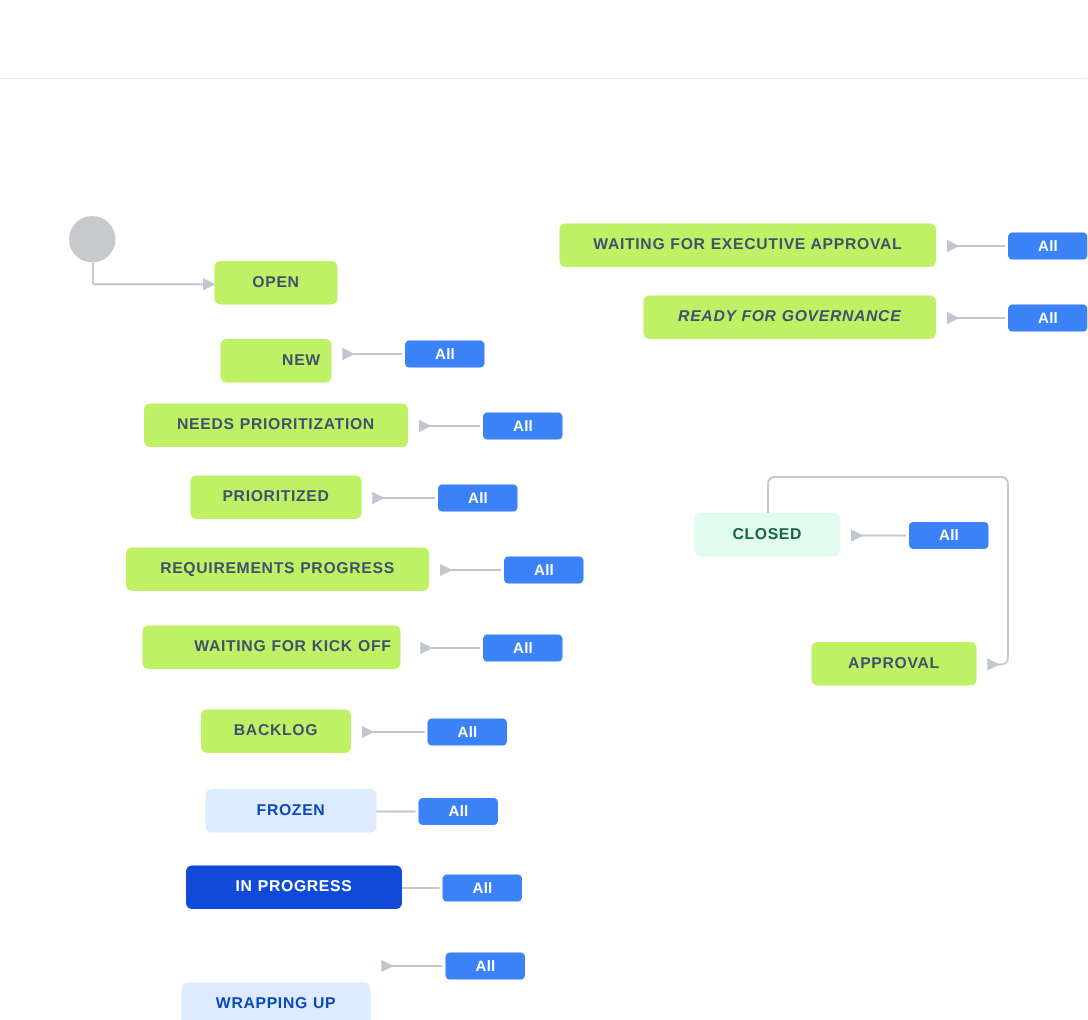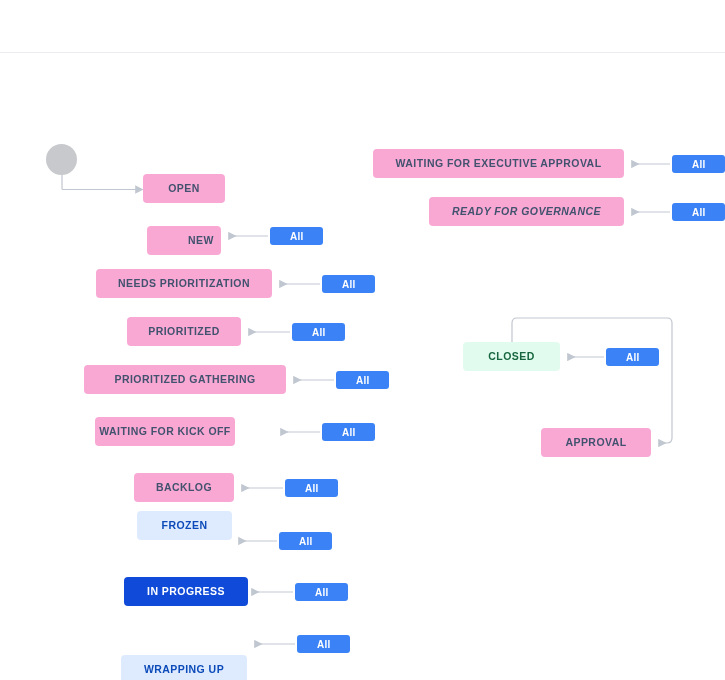"WAITING FOR EXECUTIVE APPROVAL" .status-node.theme-grey { background: #f9a8d4 -> #bef264 }
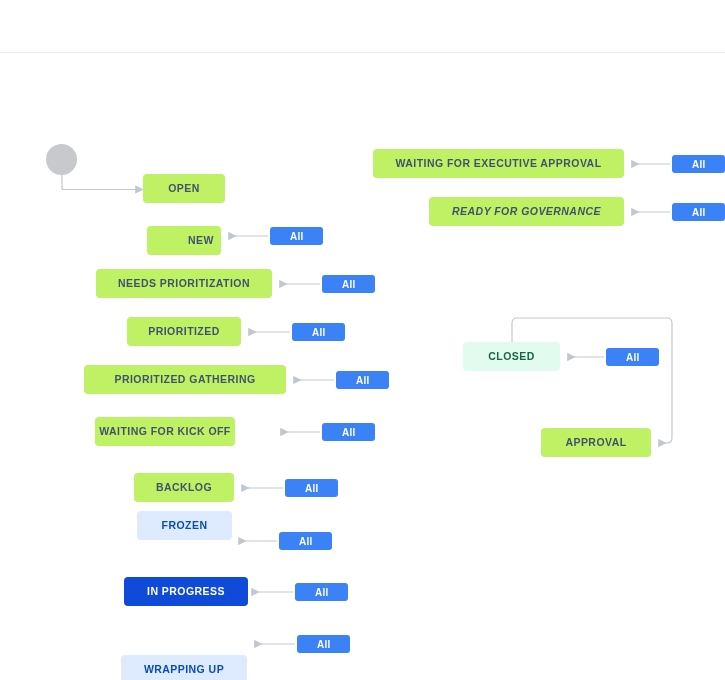"PRIORITIZED GATHERING" span { text: PRIORITIZED GATHERING -> REQUIREMENTS PROGRESS }
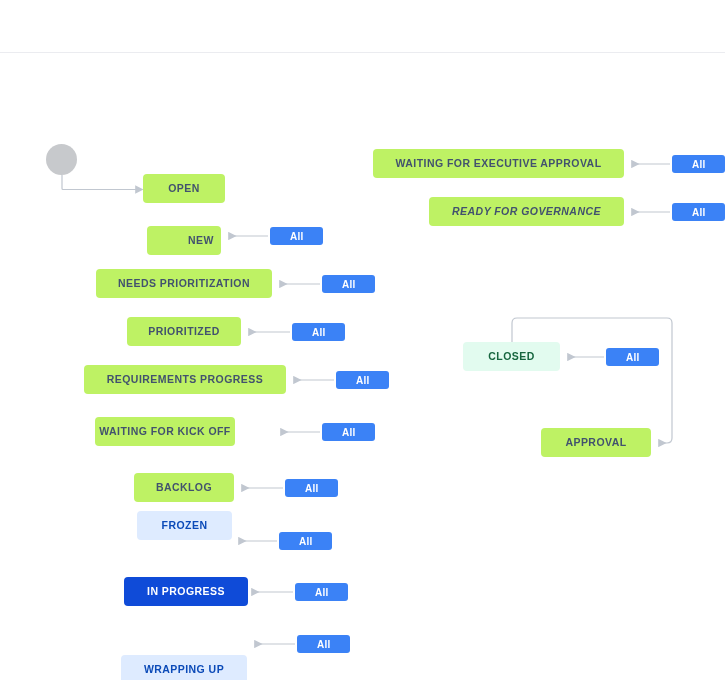"WAITING FOR KICK OFF" div.status-node { justify-content: none -> flex-end; width: 140px -> 172px }
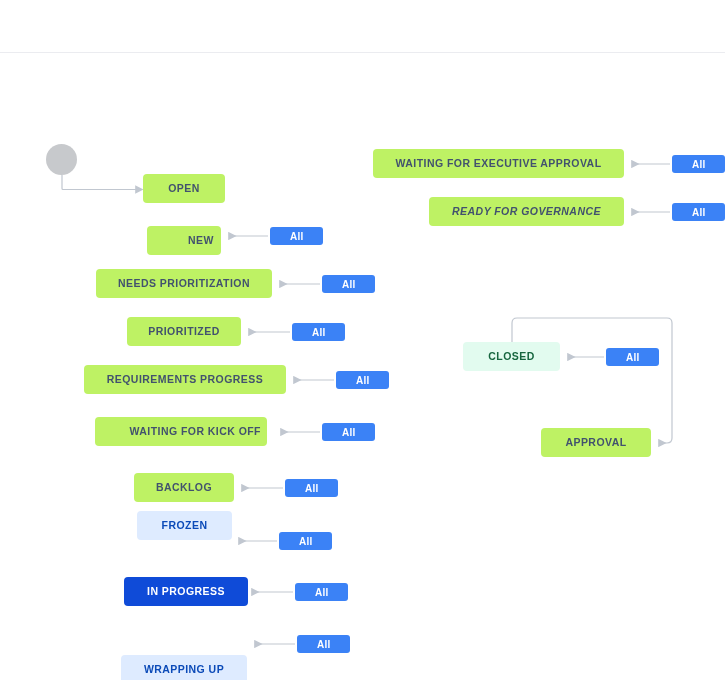"FROZEN" div.status-node { top: 458px -> 473px; width: 95px -> 114px }
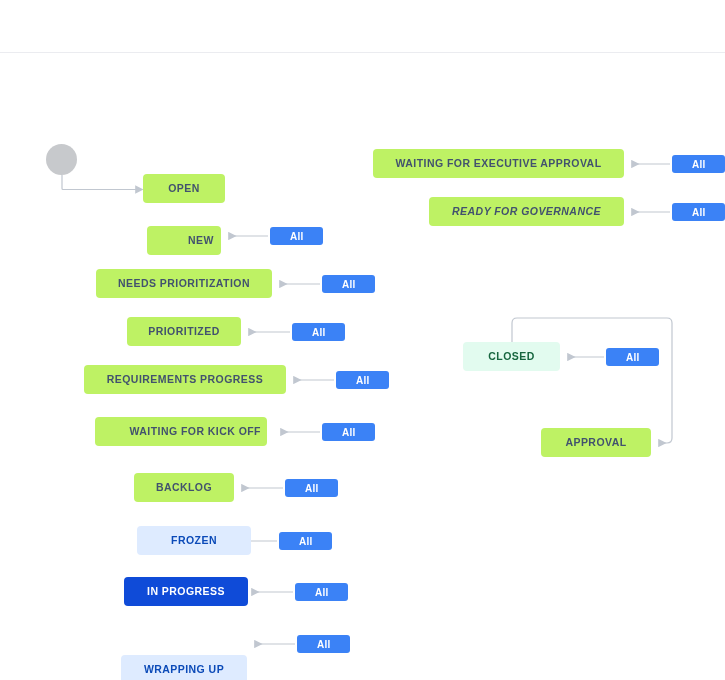"IN PROGRESS" div.status-node { width: 124px -> 144px }
